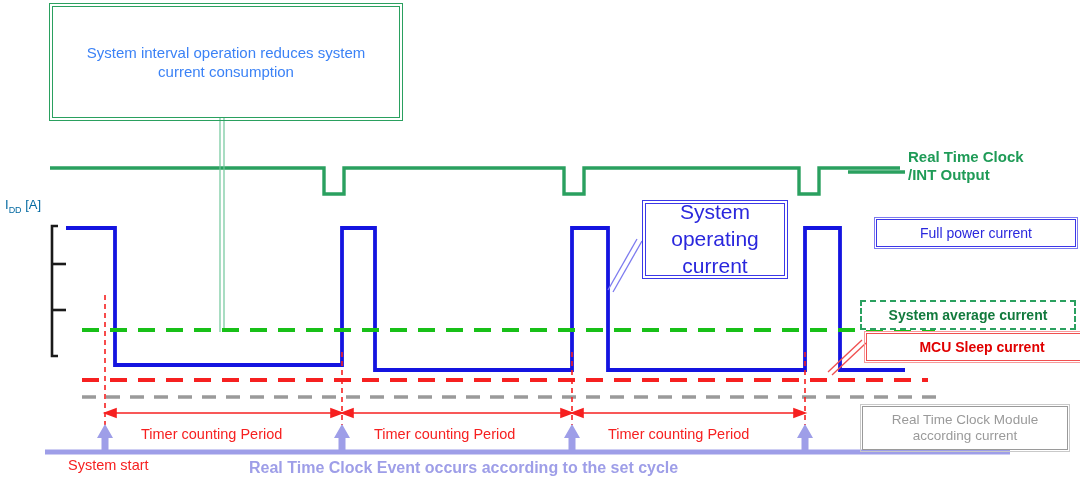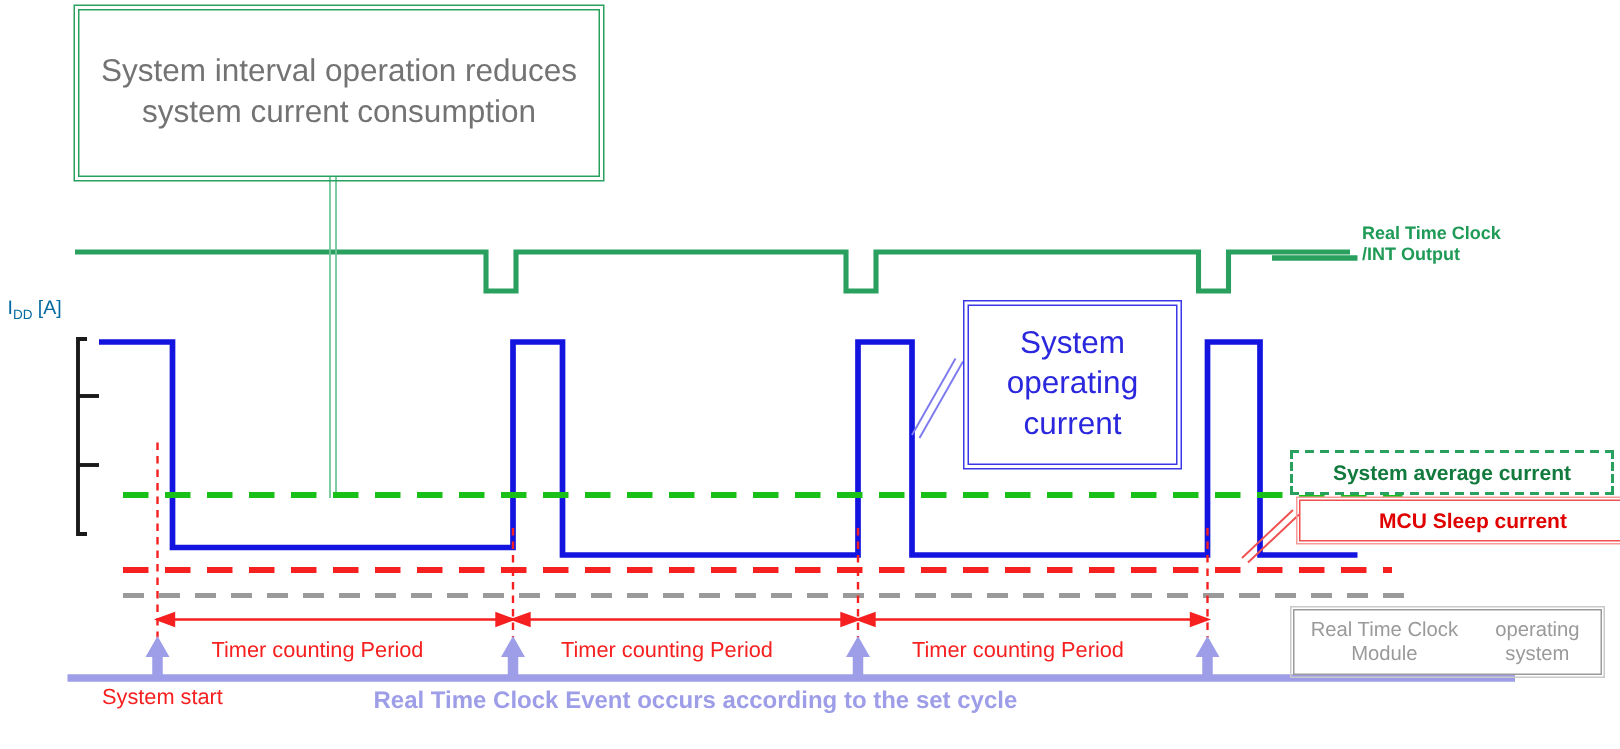"System interval operation reduces system" .callout-green { color: #737373 -> #3b82f6; font-size: 21px -> 15px }
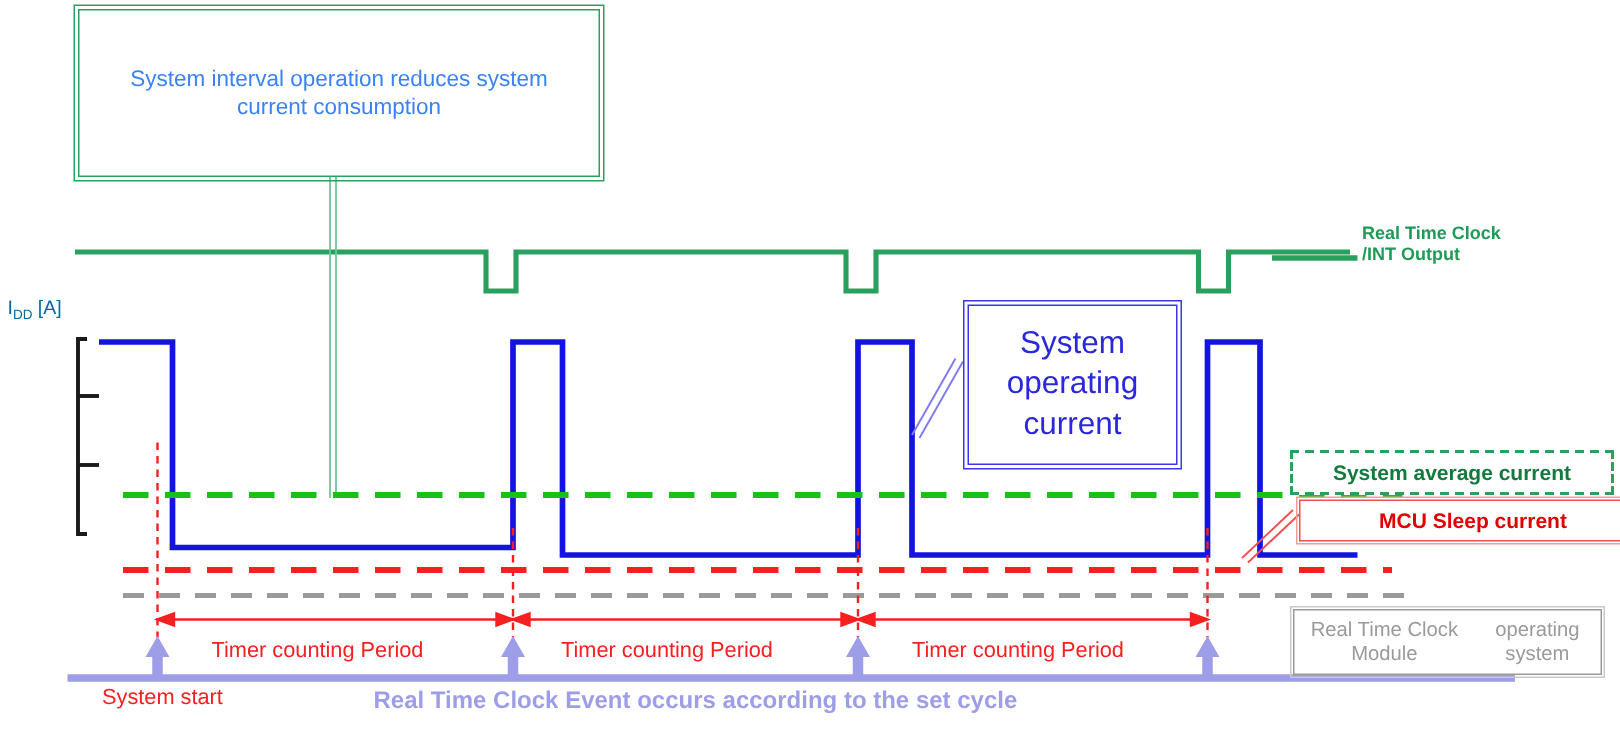"Real Time Clock" .rtc-label { font-size: 12px -> 15px }
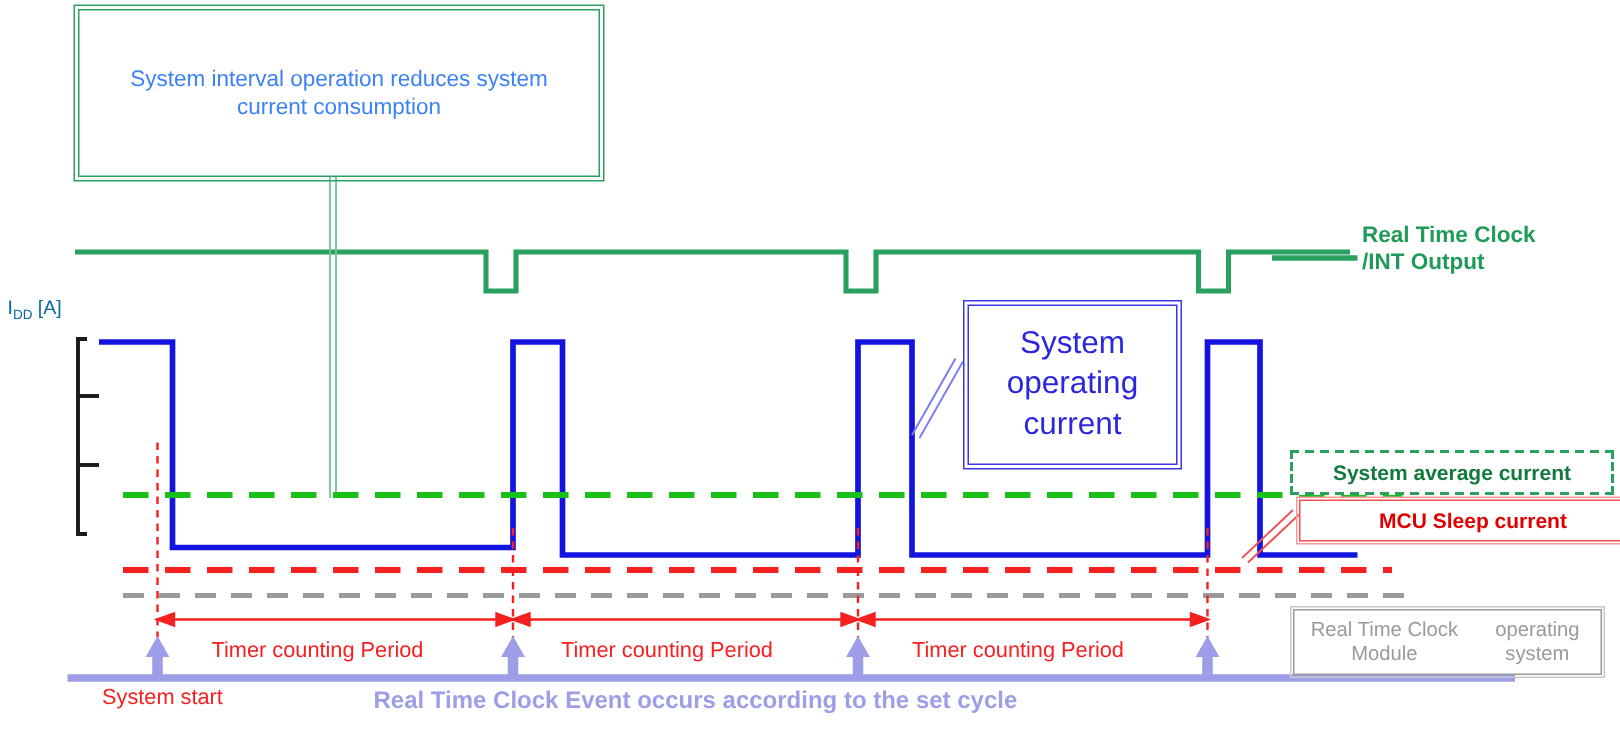"System operating current" div.callout { height: 107px -> 73px }
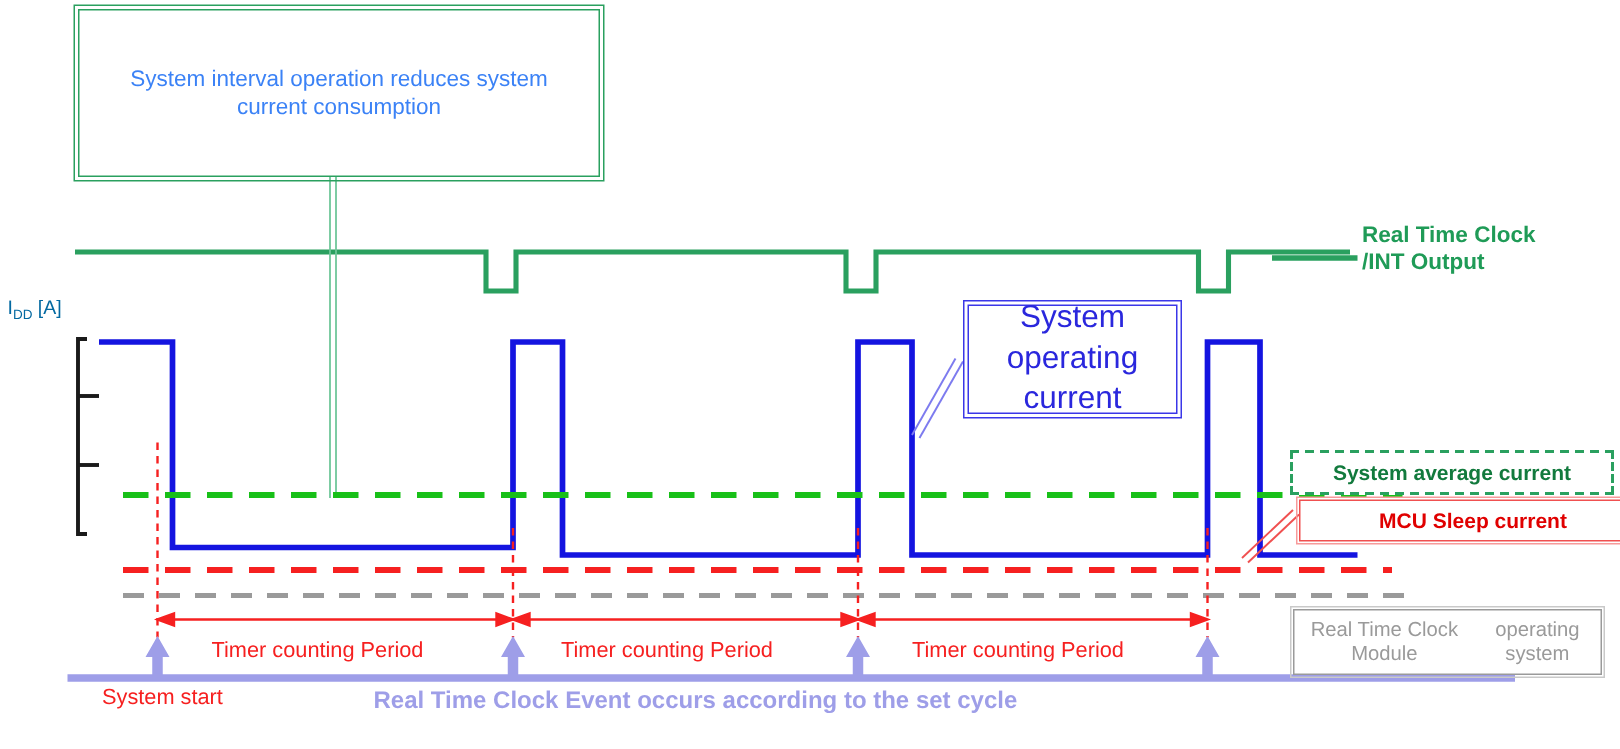"Full power current" div.legend-box { html: none -> <div> <span>Full power current</span> </div> }
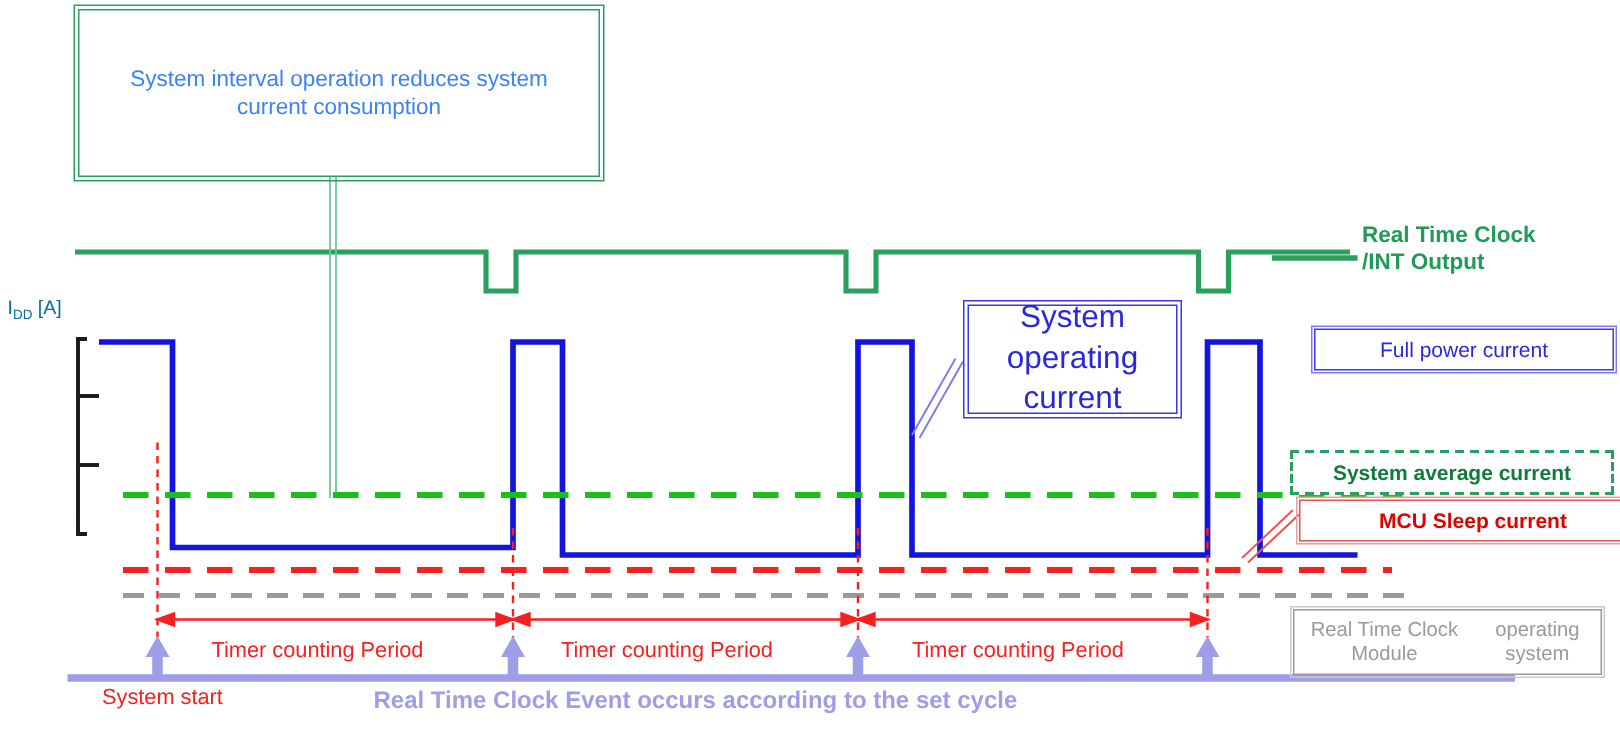"Real Time Clock Module" .legend-gray { flex-direction: row -> column }
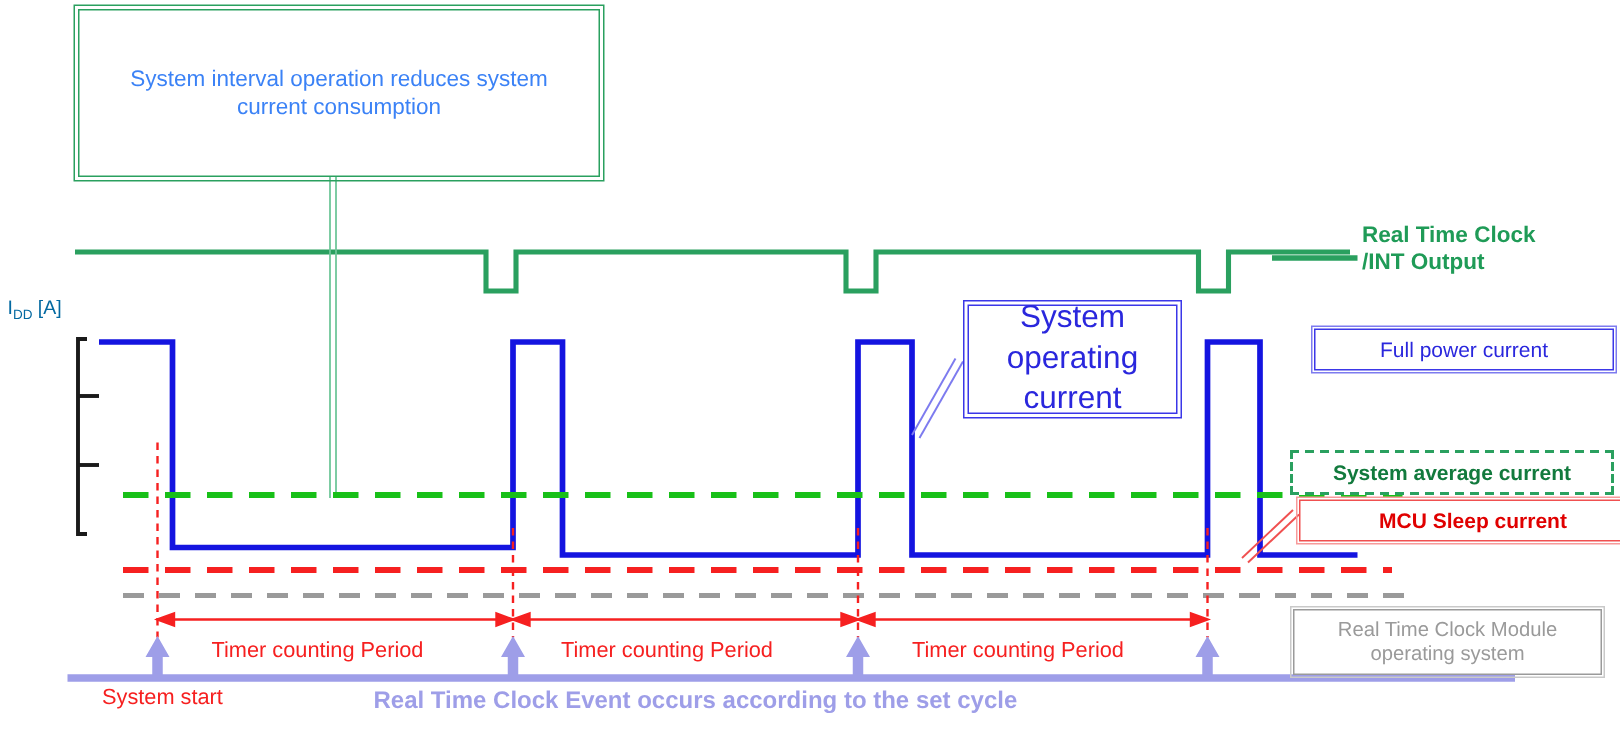"operating system" span { text: operating system -> according current }
